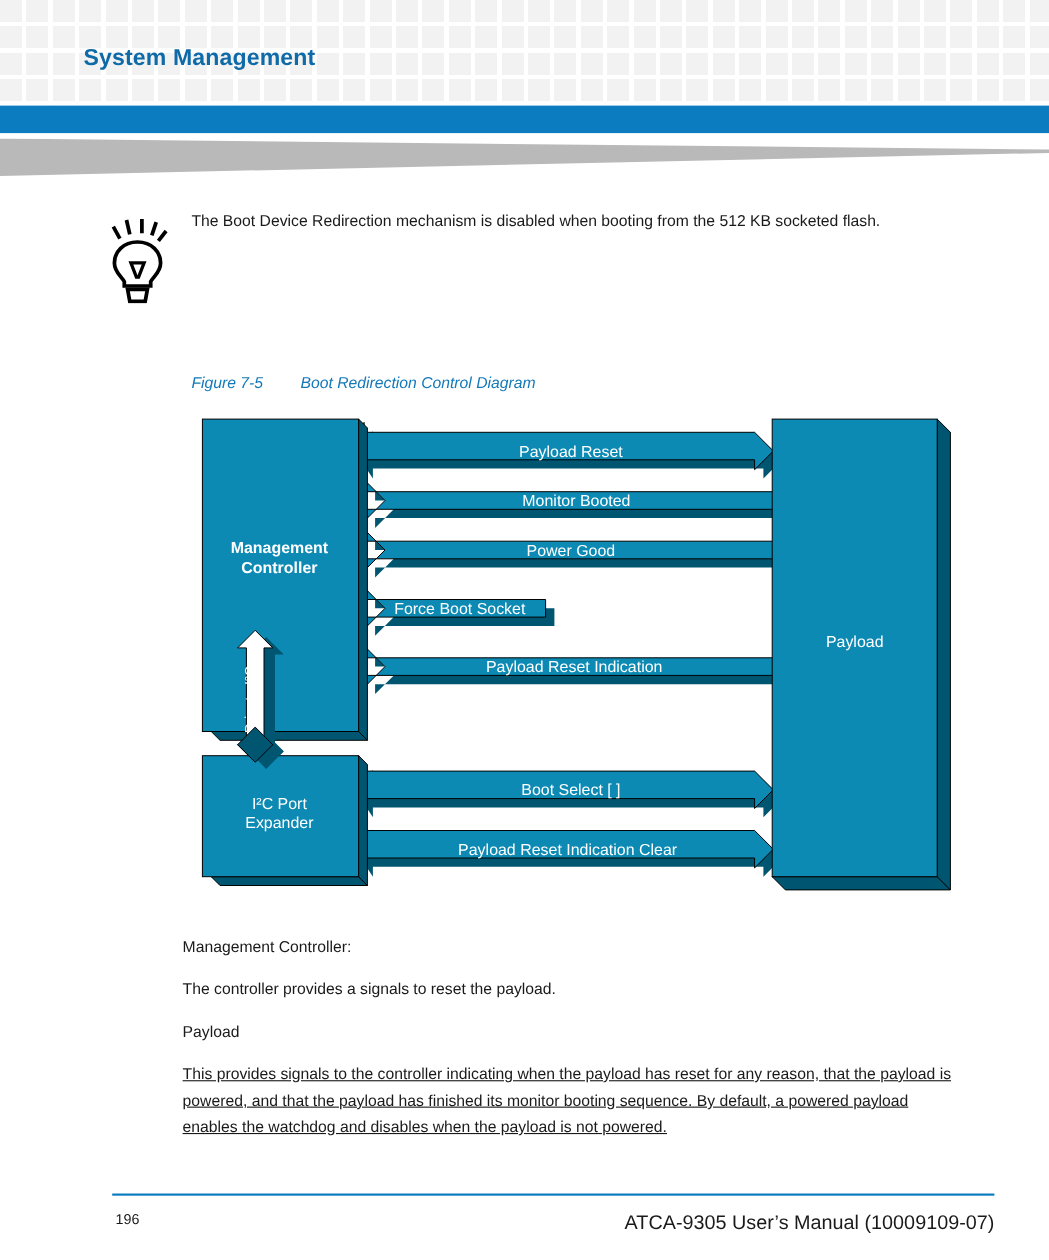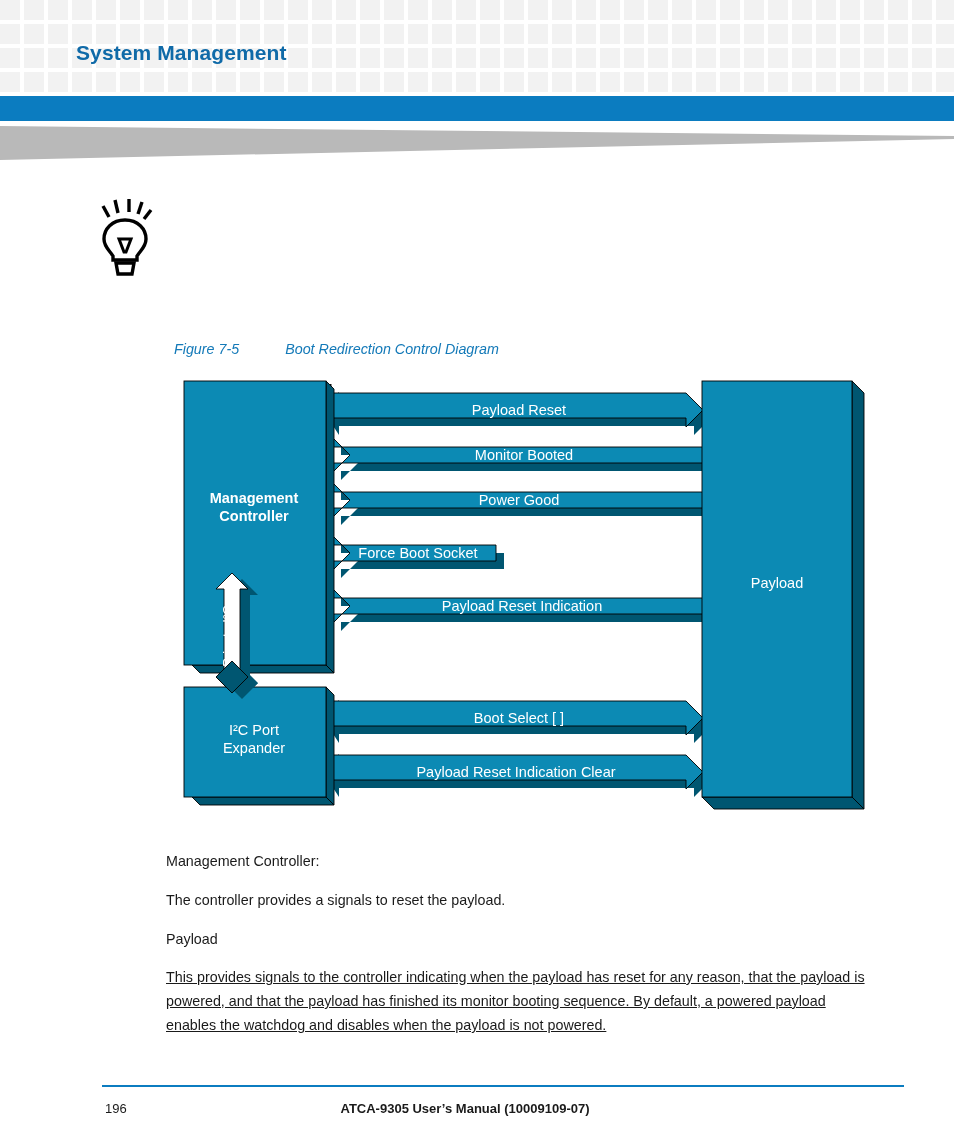"The Boot Device Redirection mechanism" div { html: none -> <div>The Boot Device Redirection mechanism is disabled when booting from the 512 KB socketed flash.</div> }
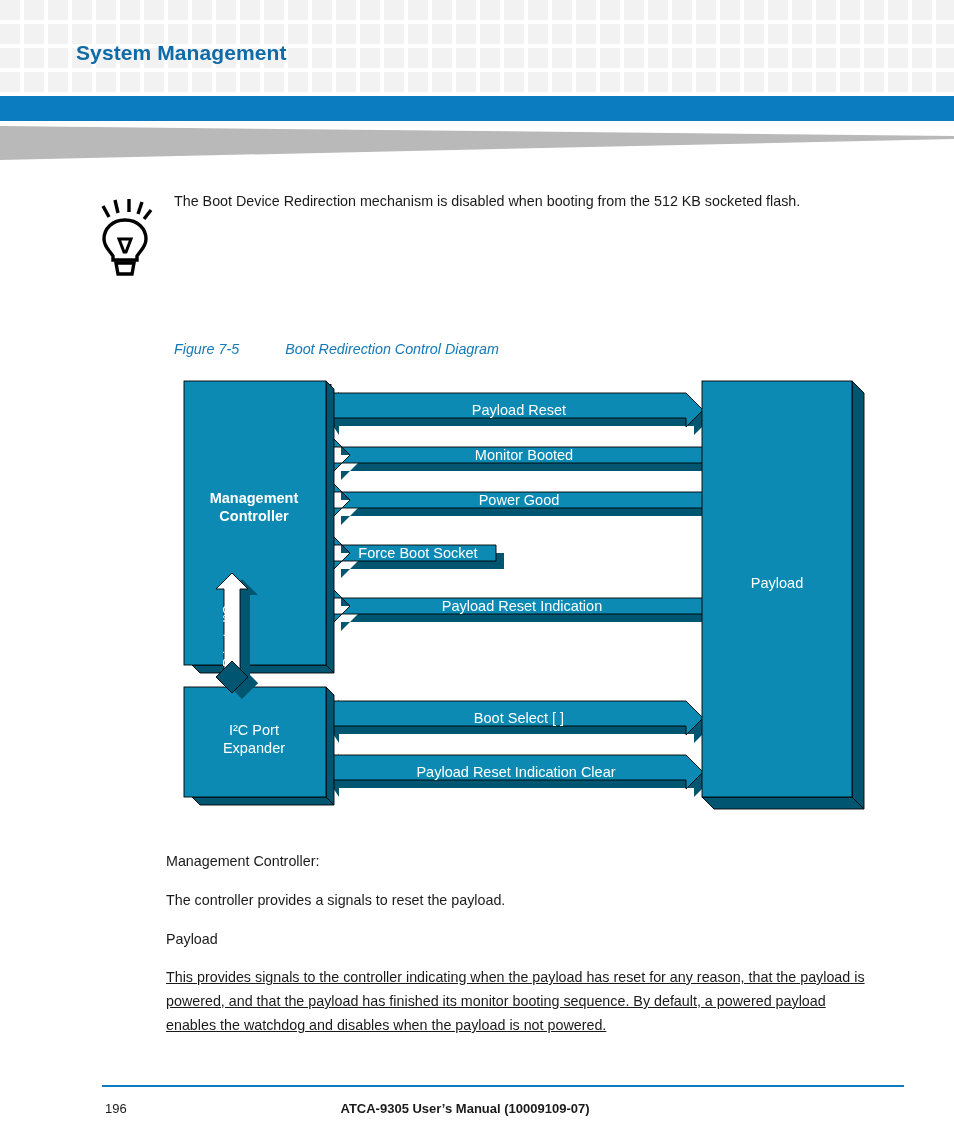"Figure 7-5" #figure-caption .fig-num { margin-right: 46px -> 34px }
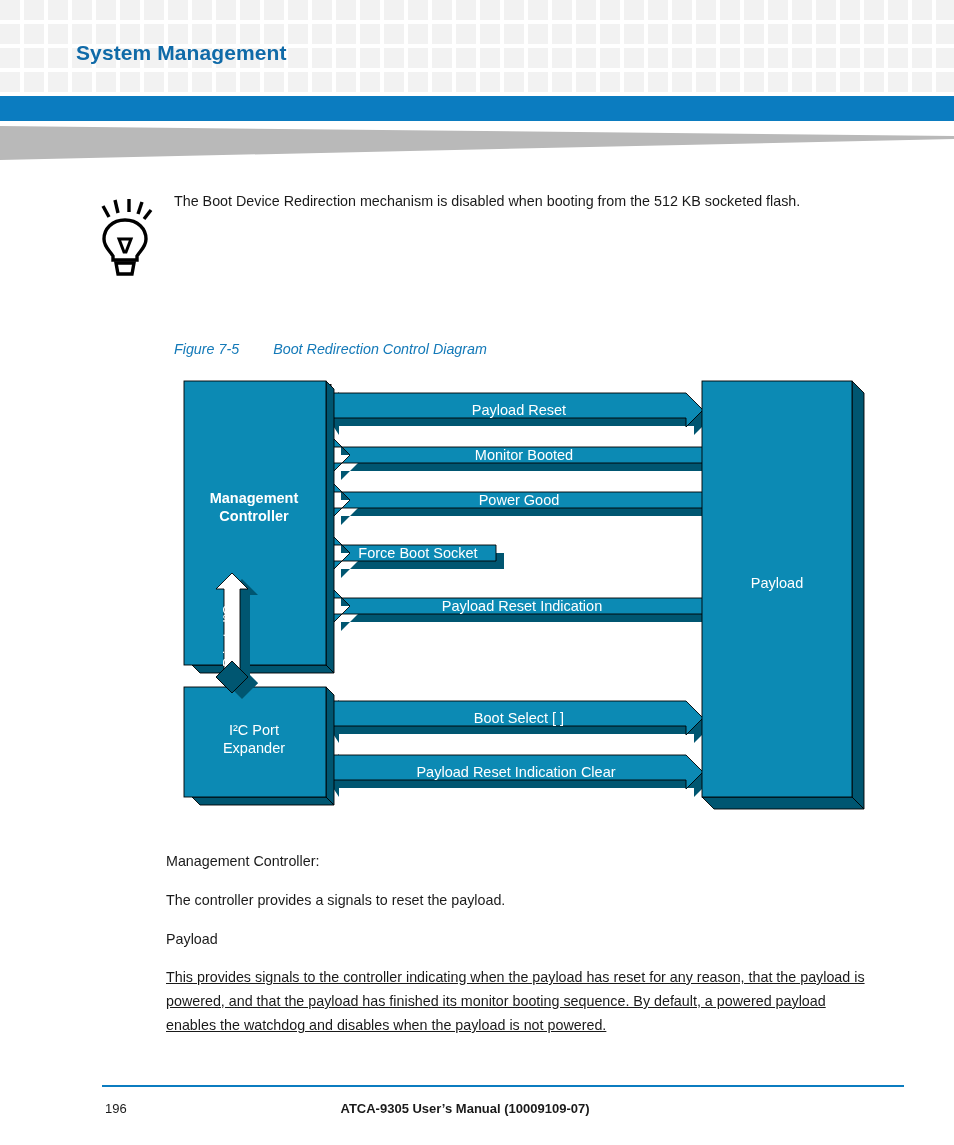"ATCA-9305 User’s Manual (10009109-07)" #footer-manual-title { font-size: 13px -> 18px; font-weight: bold -> none; text-align: center -> right }
